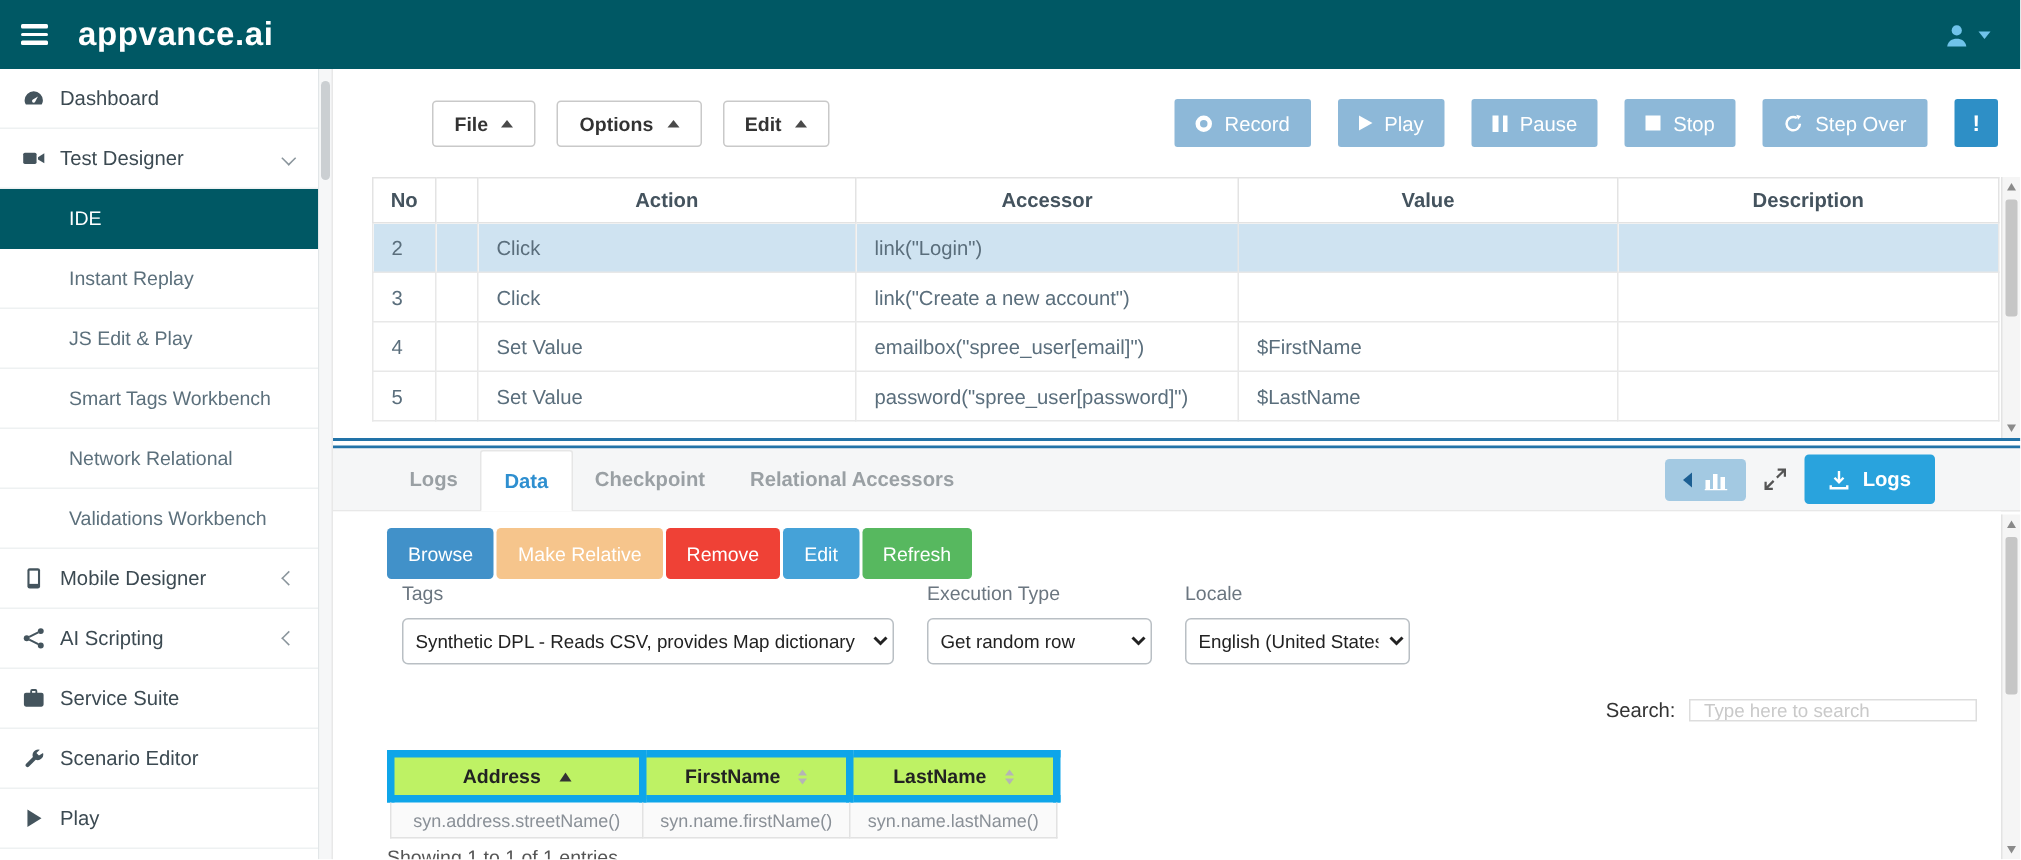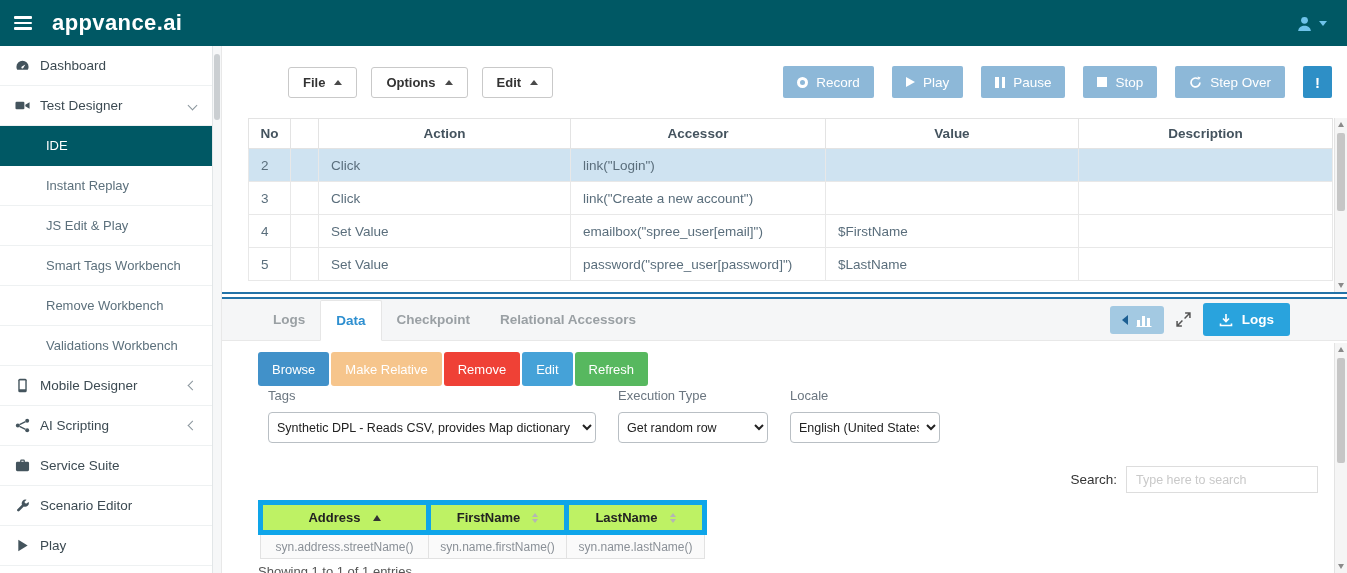"Remove Workbench" span.s-label { text: Remove Workbench -> Network Relational }
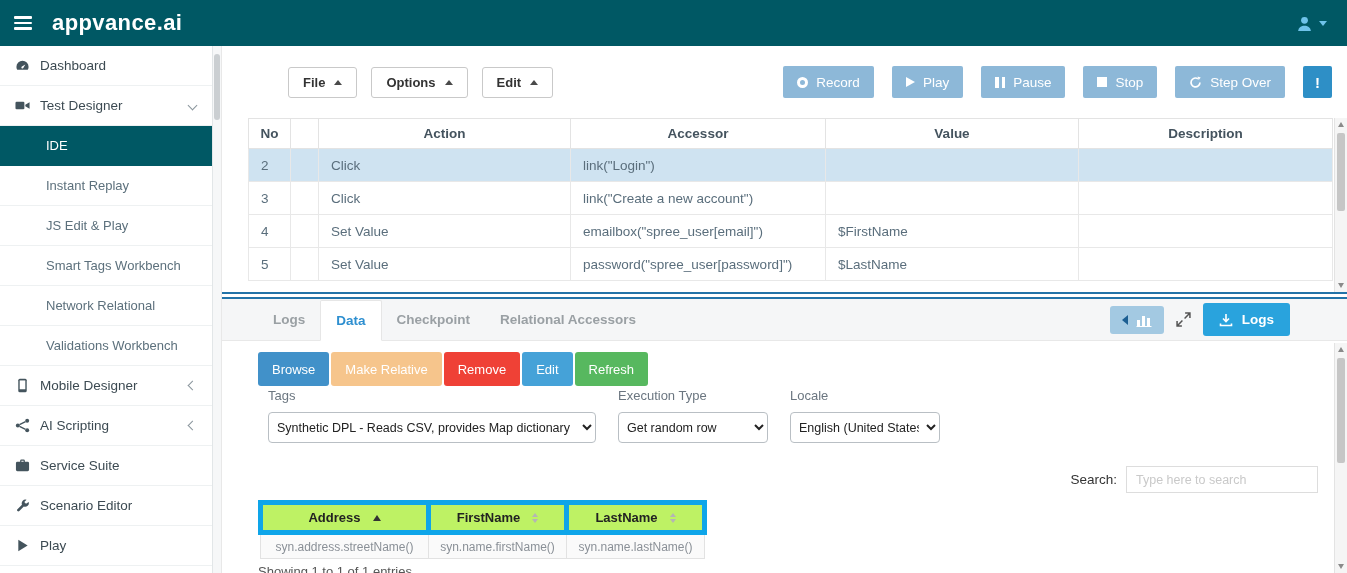"Type here to search" .search-input { height: 27px -> 15px }
